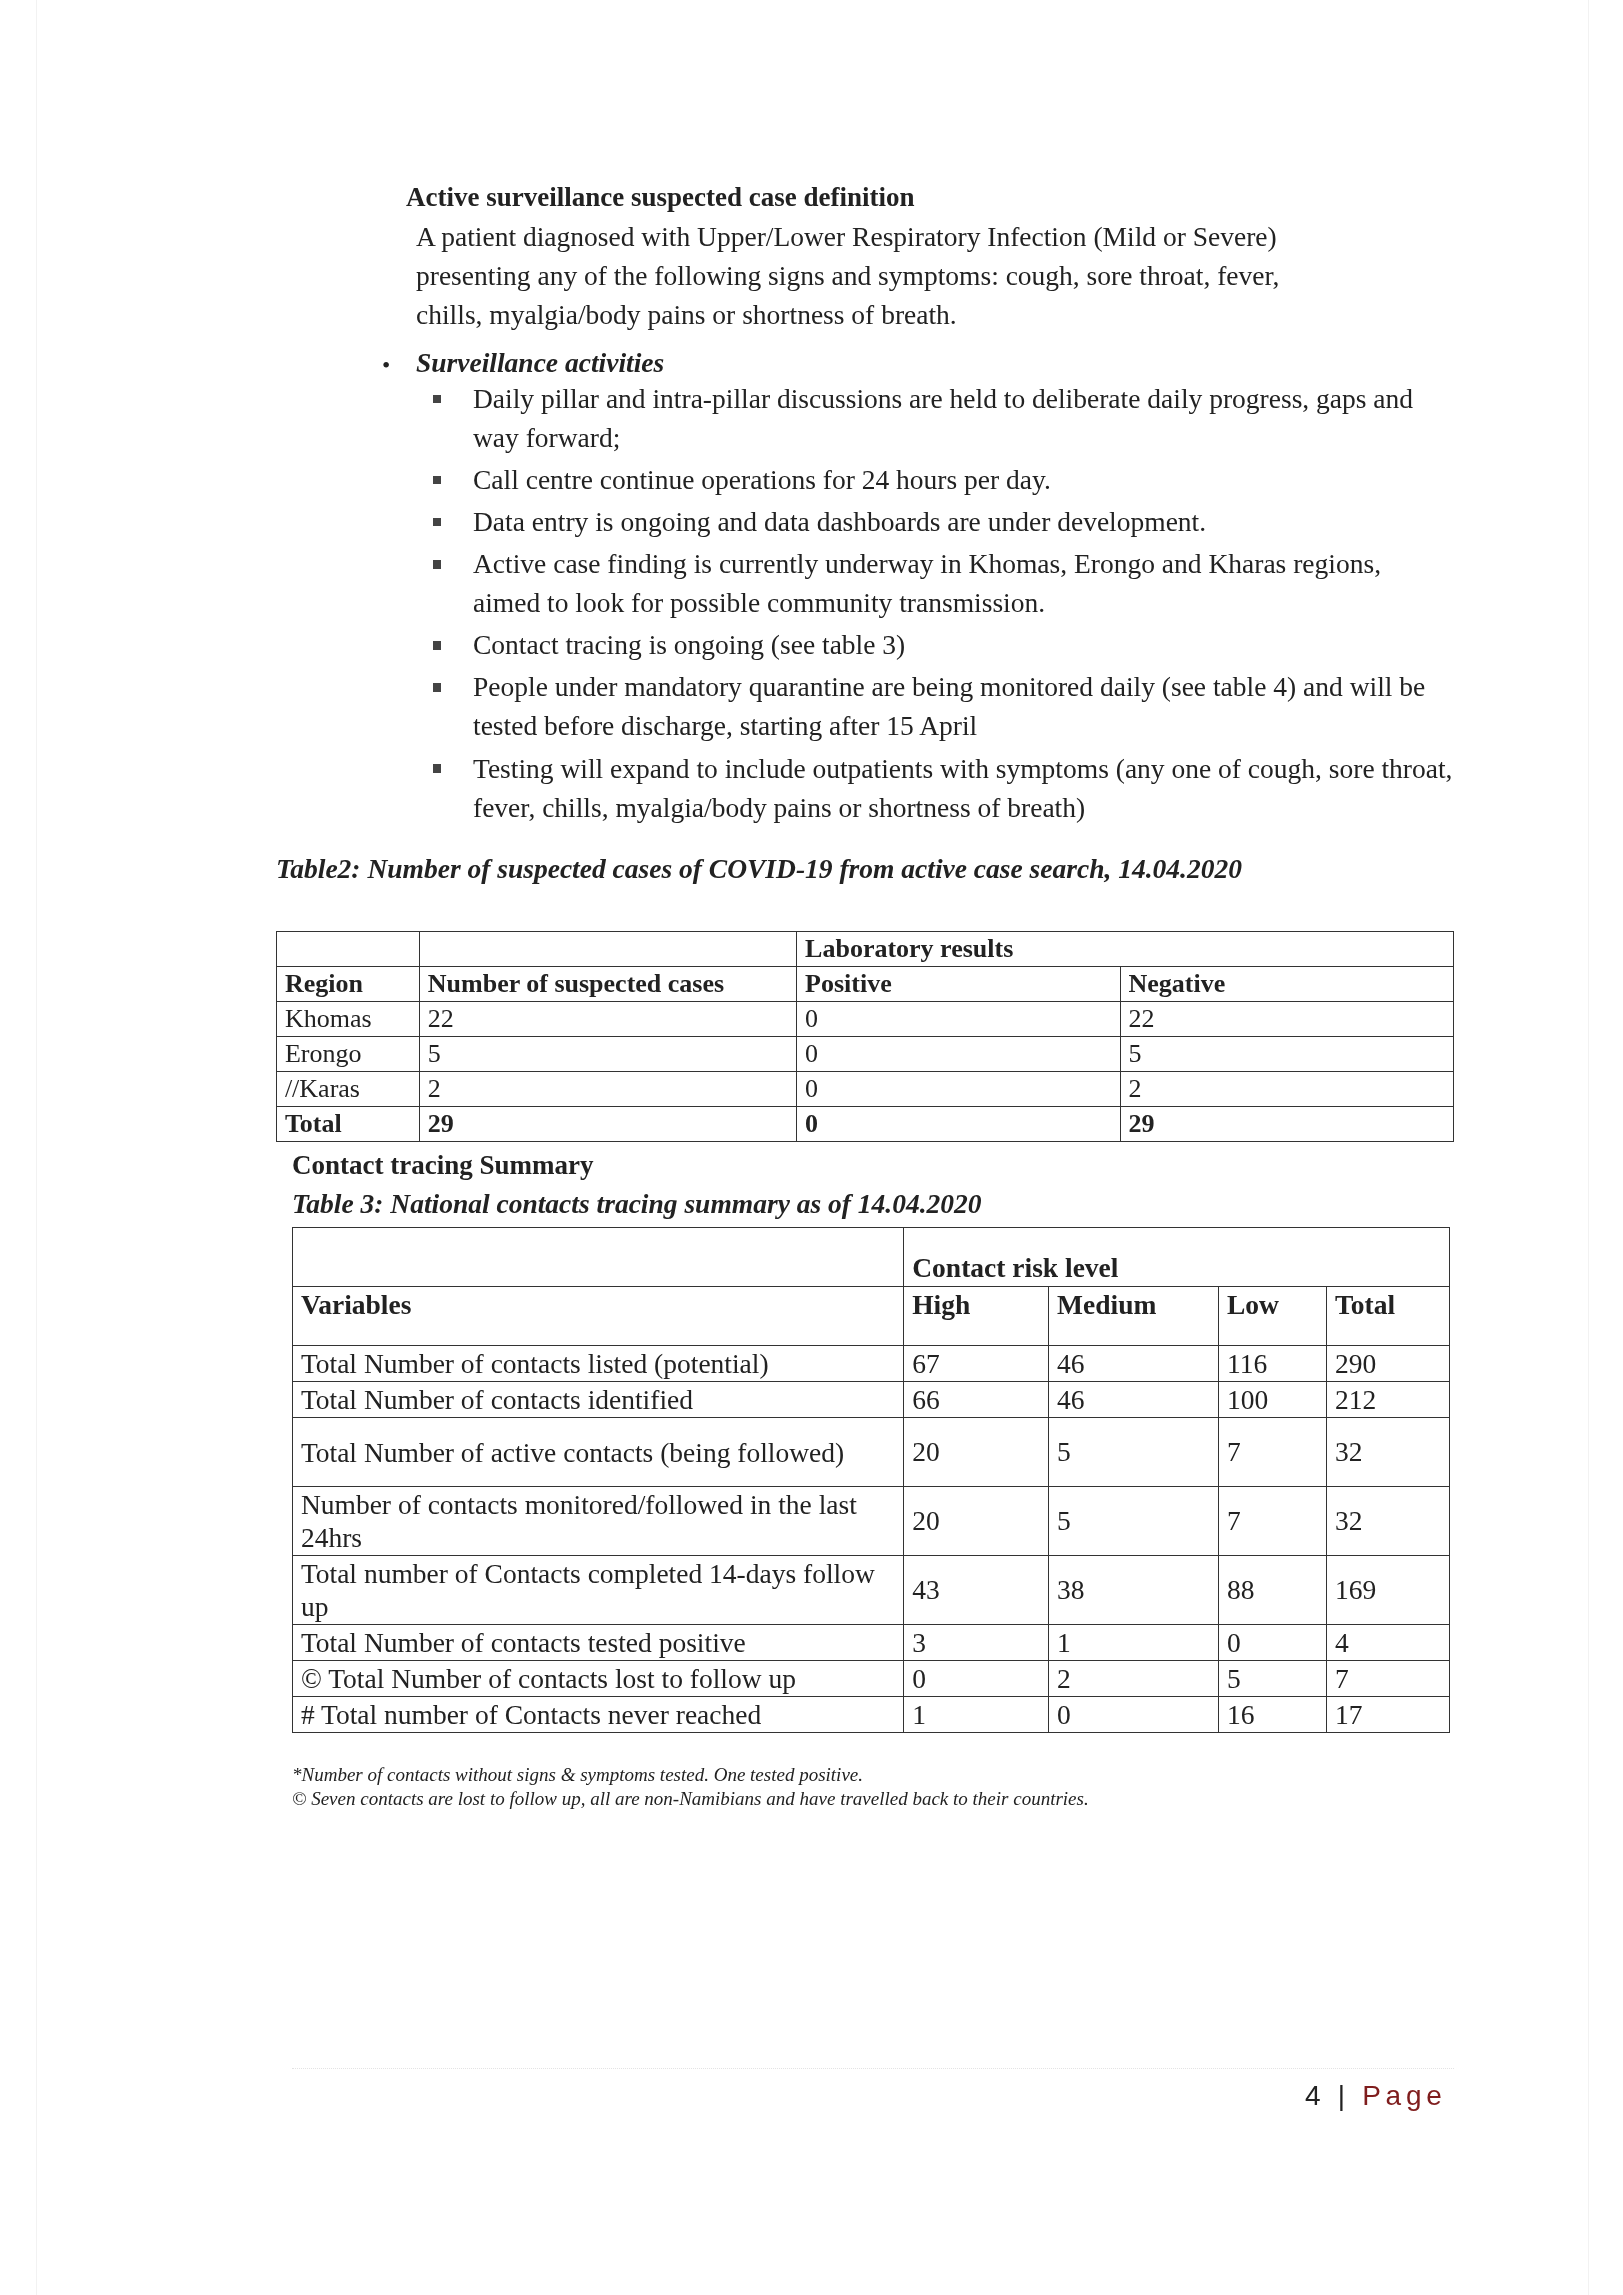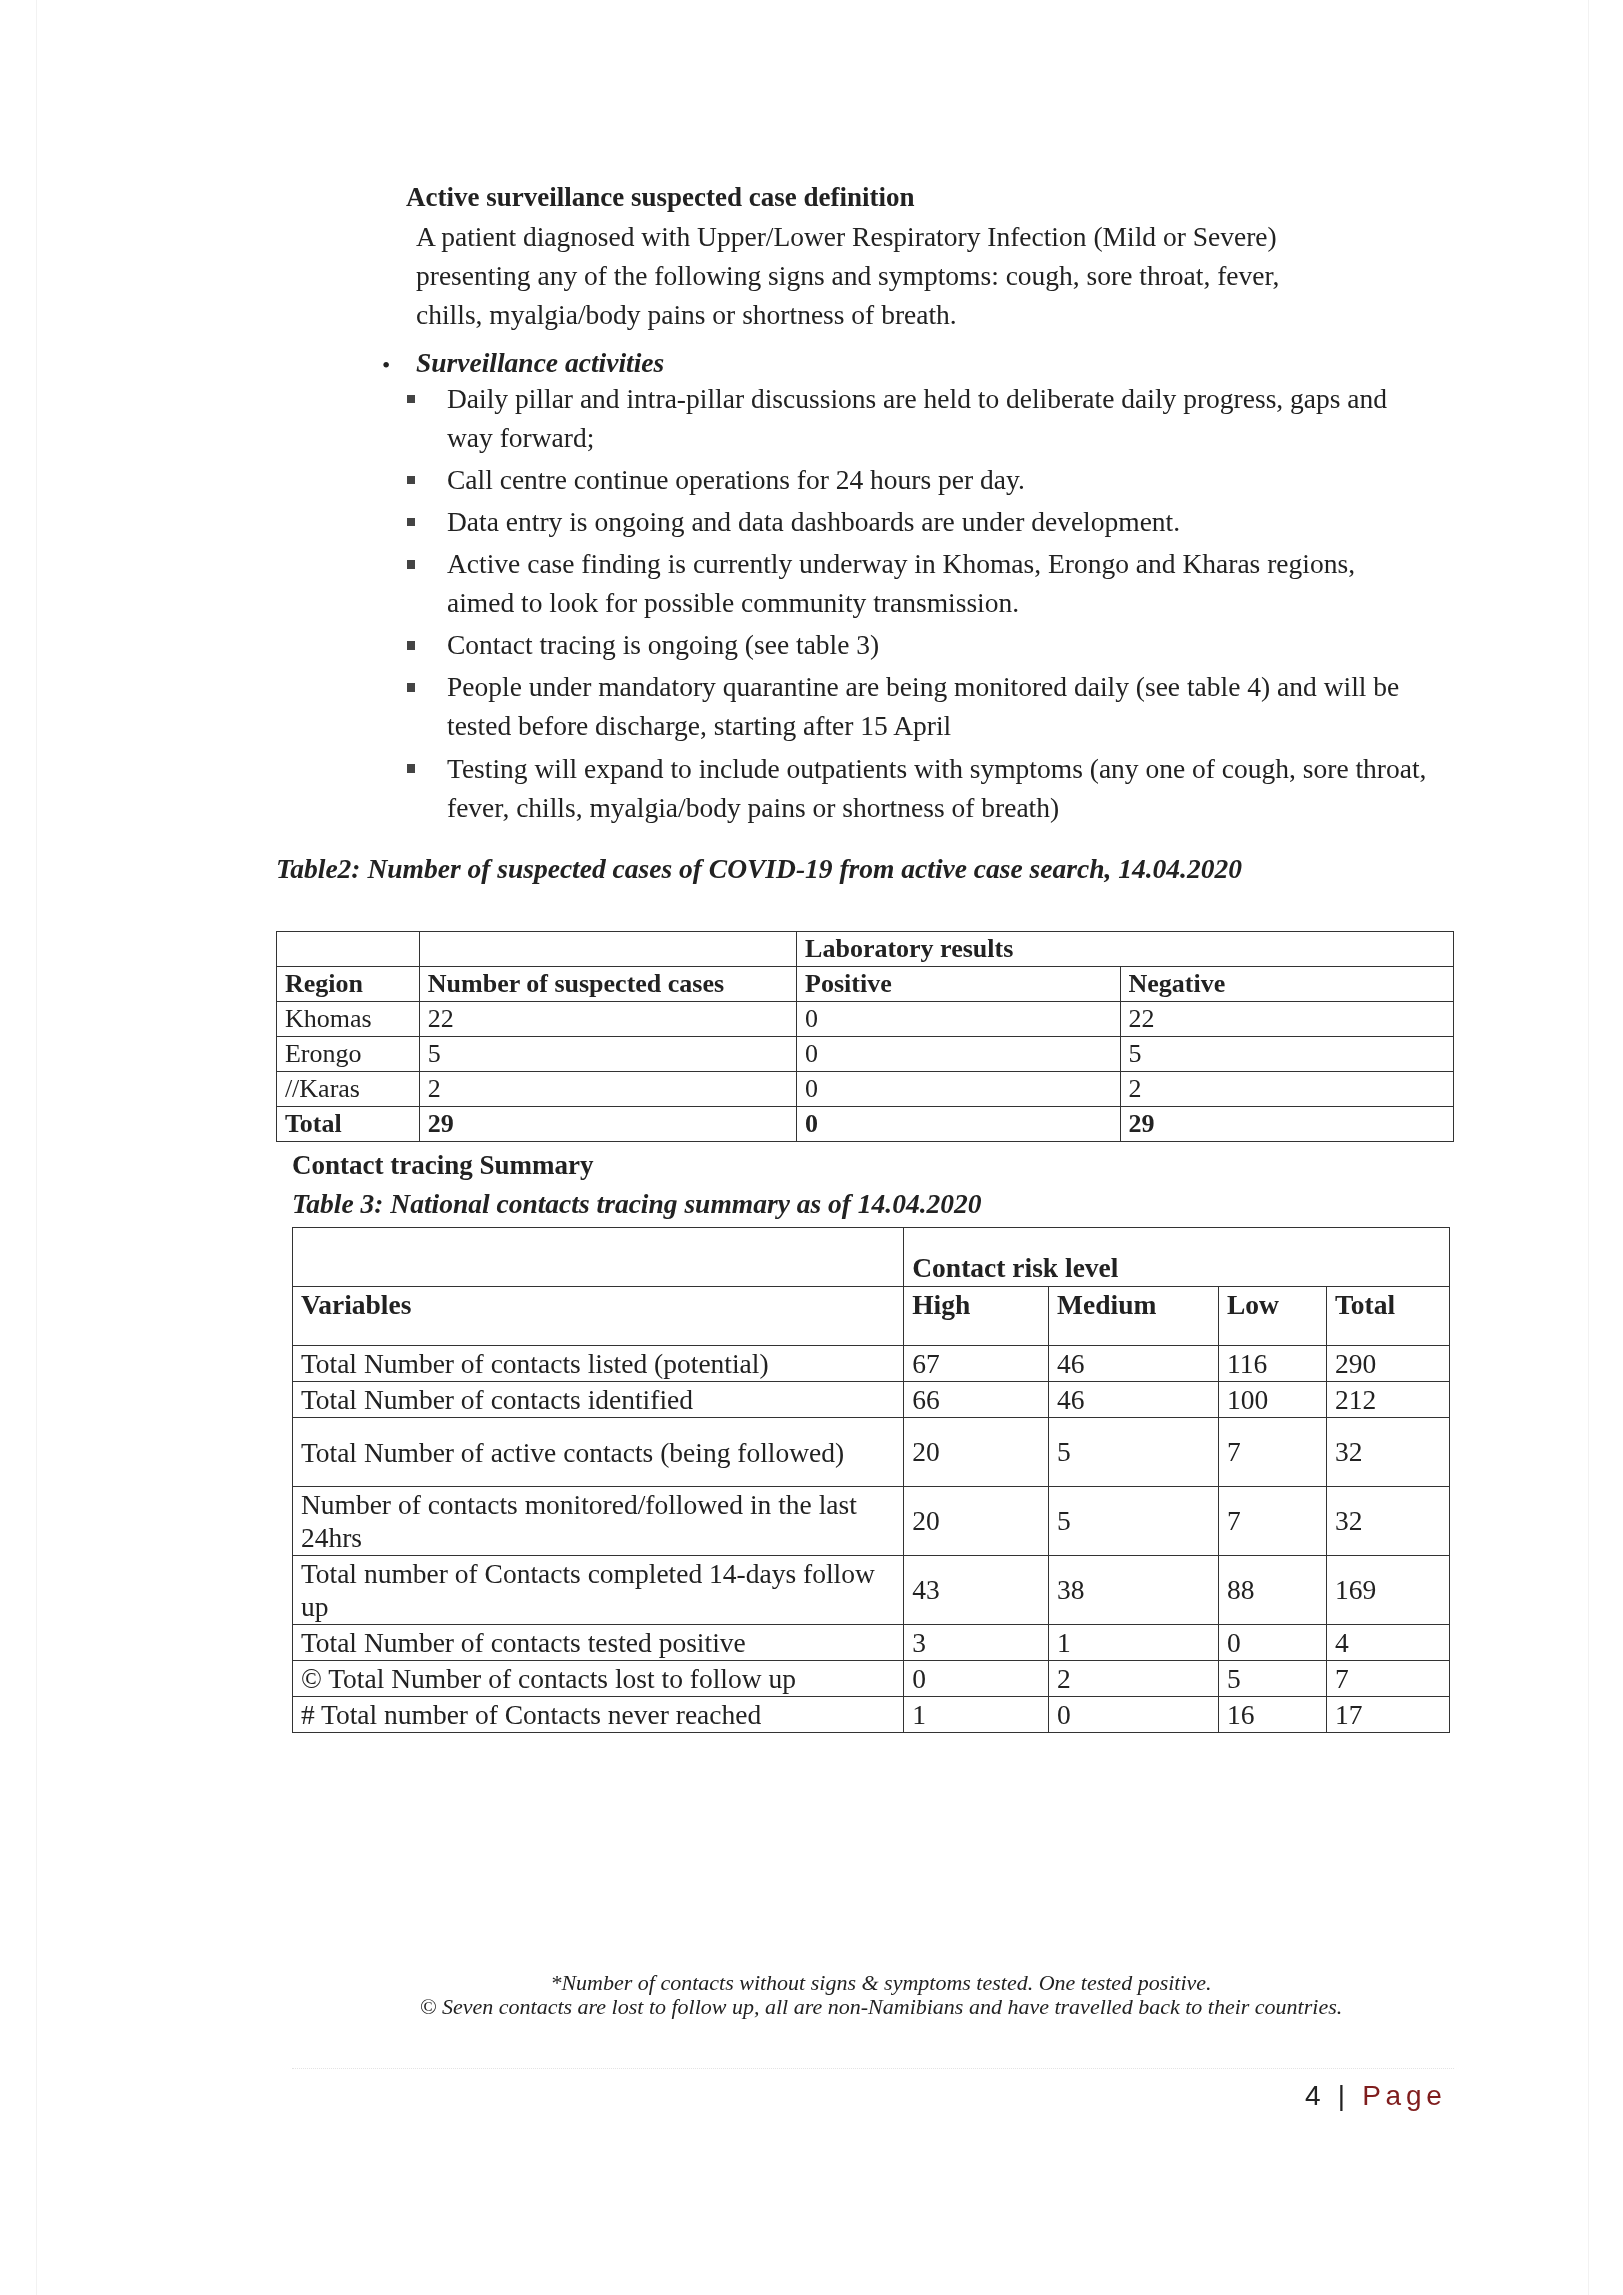"Daily pillar and intra-pillar" .sq-list { left: 407px -> 433px }
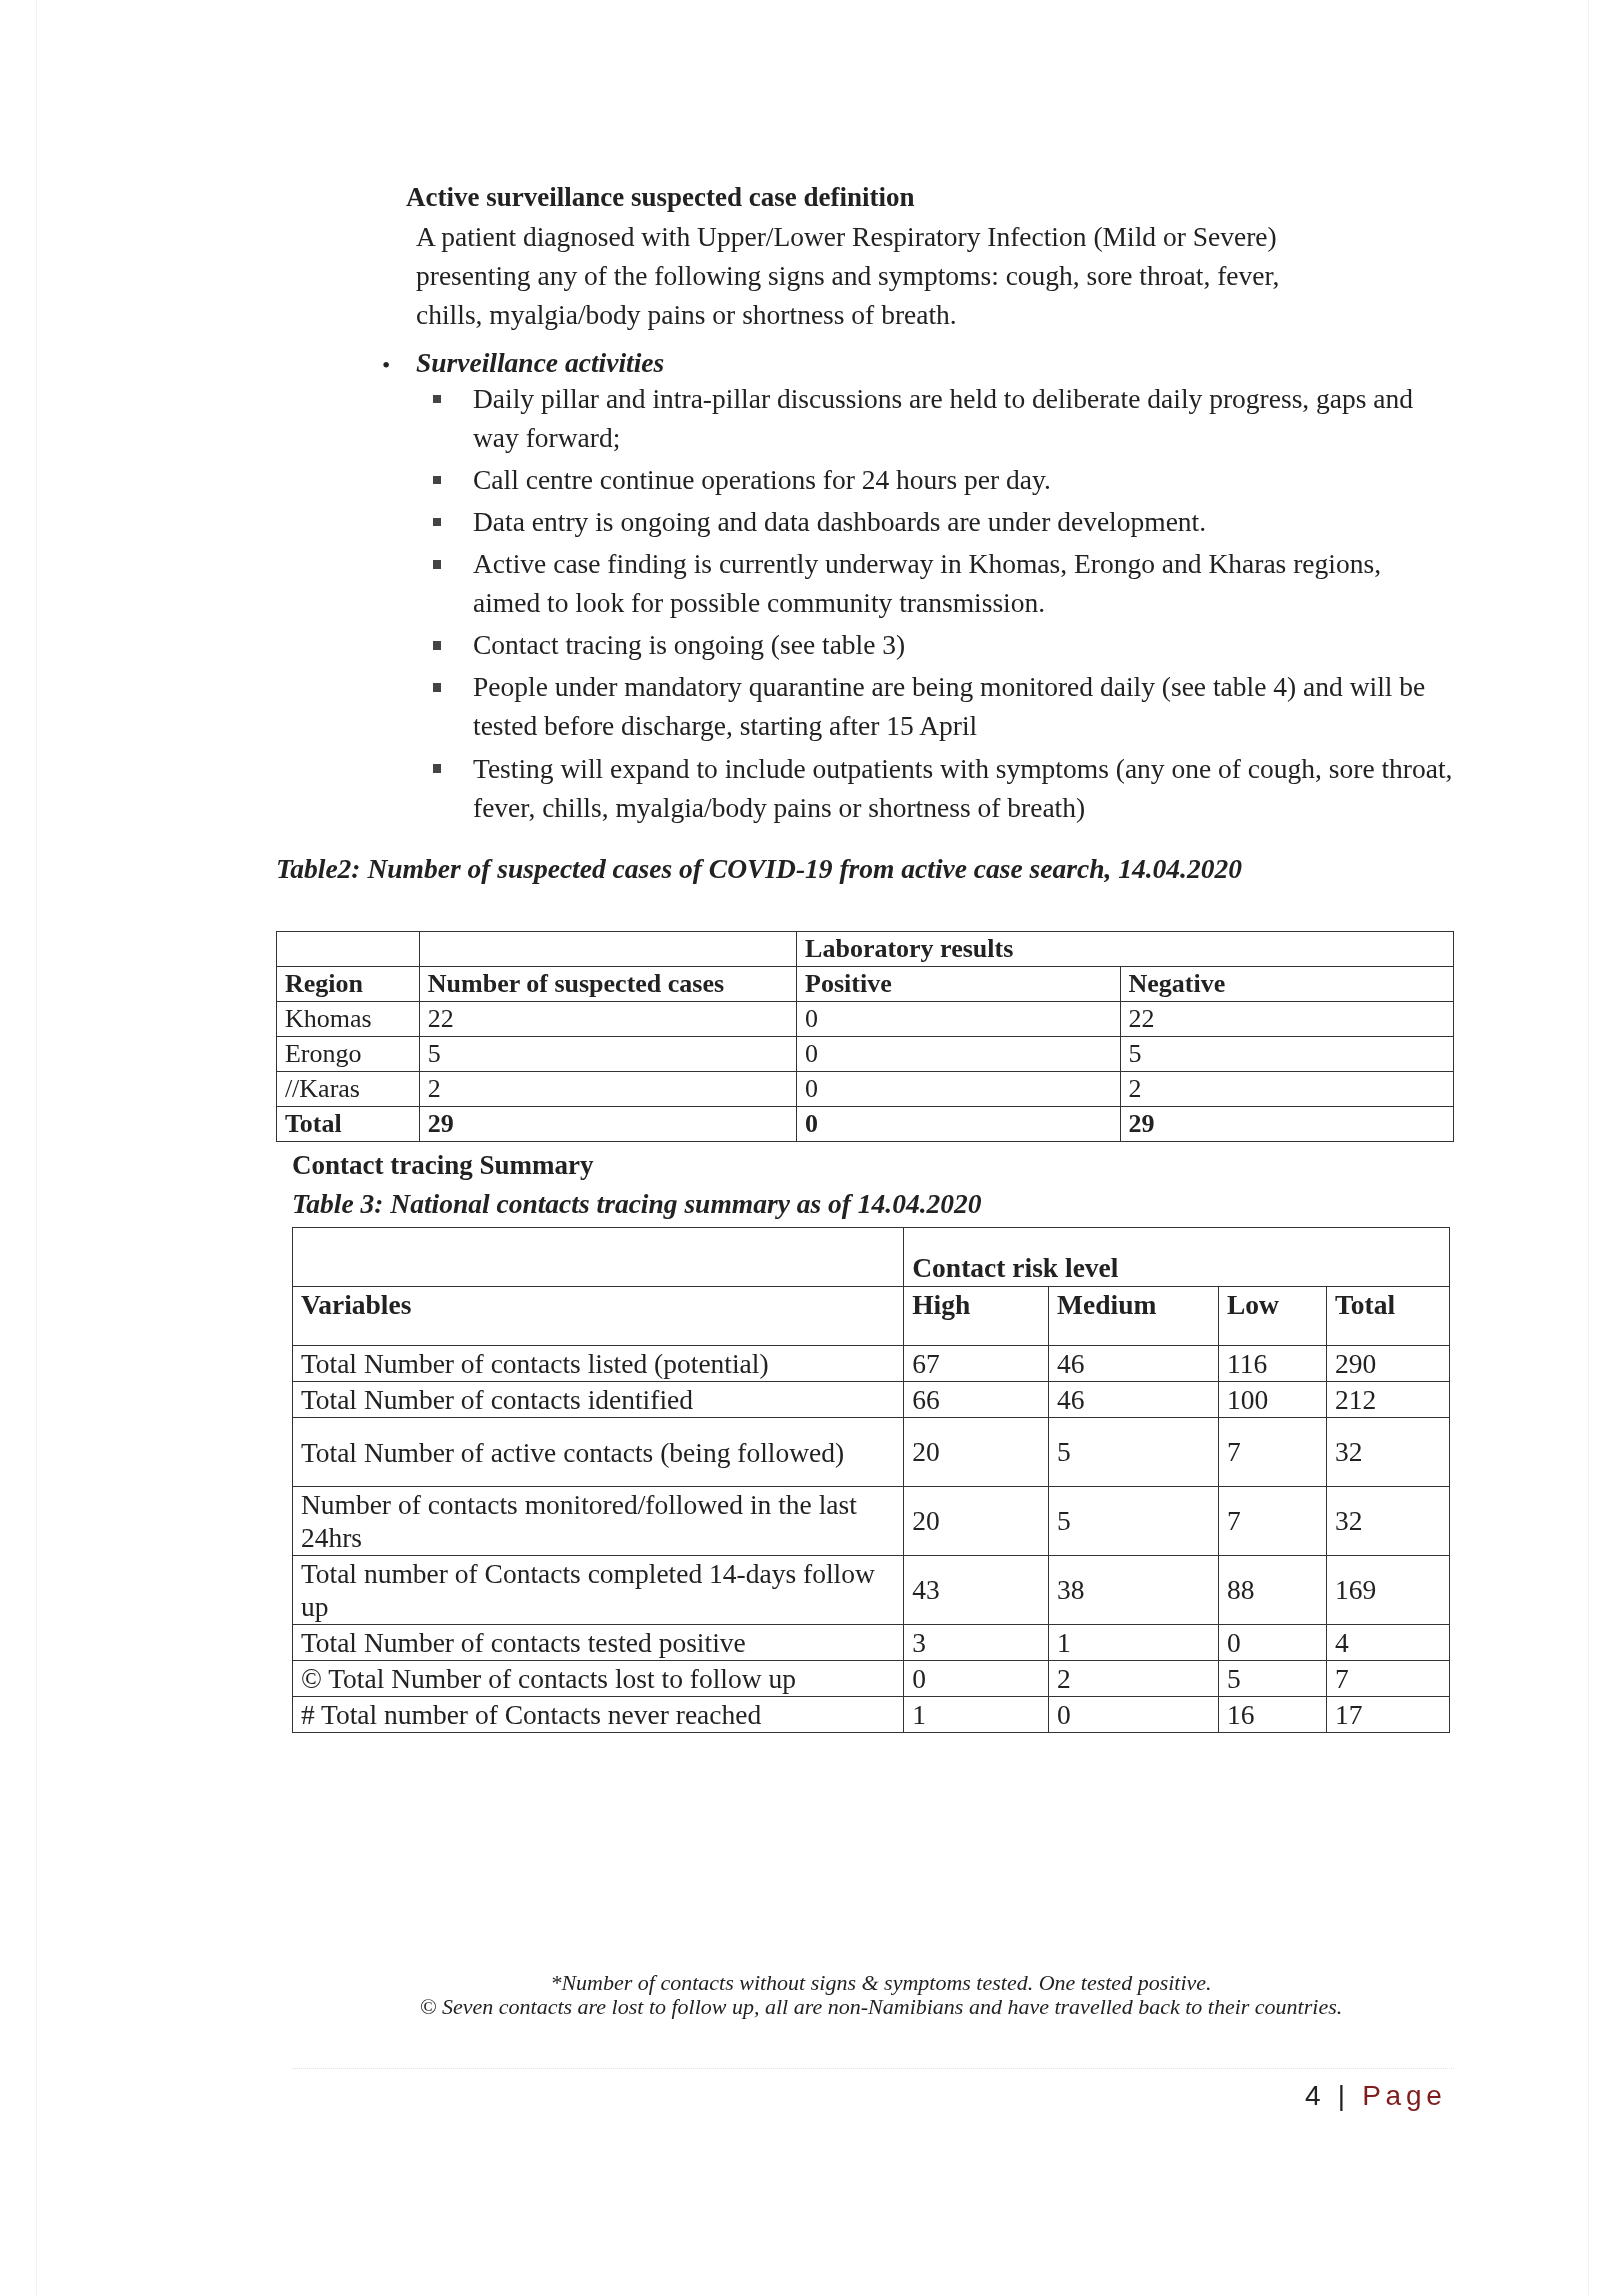"*Number of contacts without signs" .footnotes { font-size: 22px -> 19px; text-align: center -> none; top: 1971px -> 1763px }
